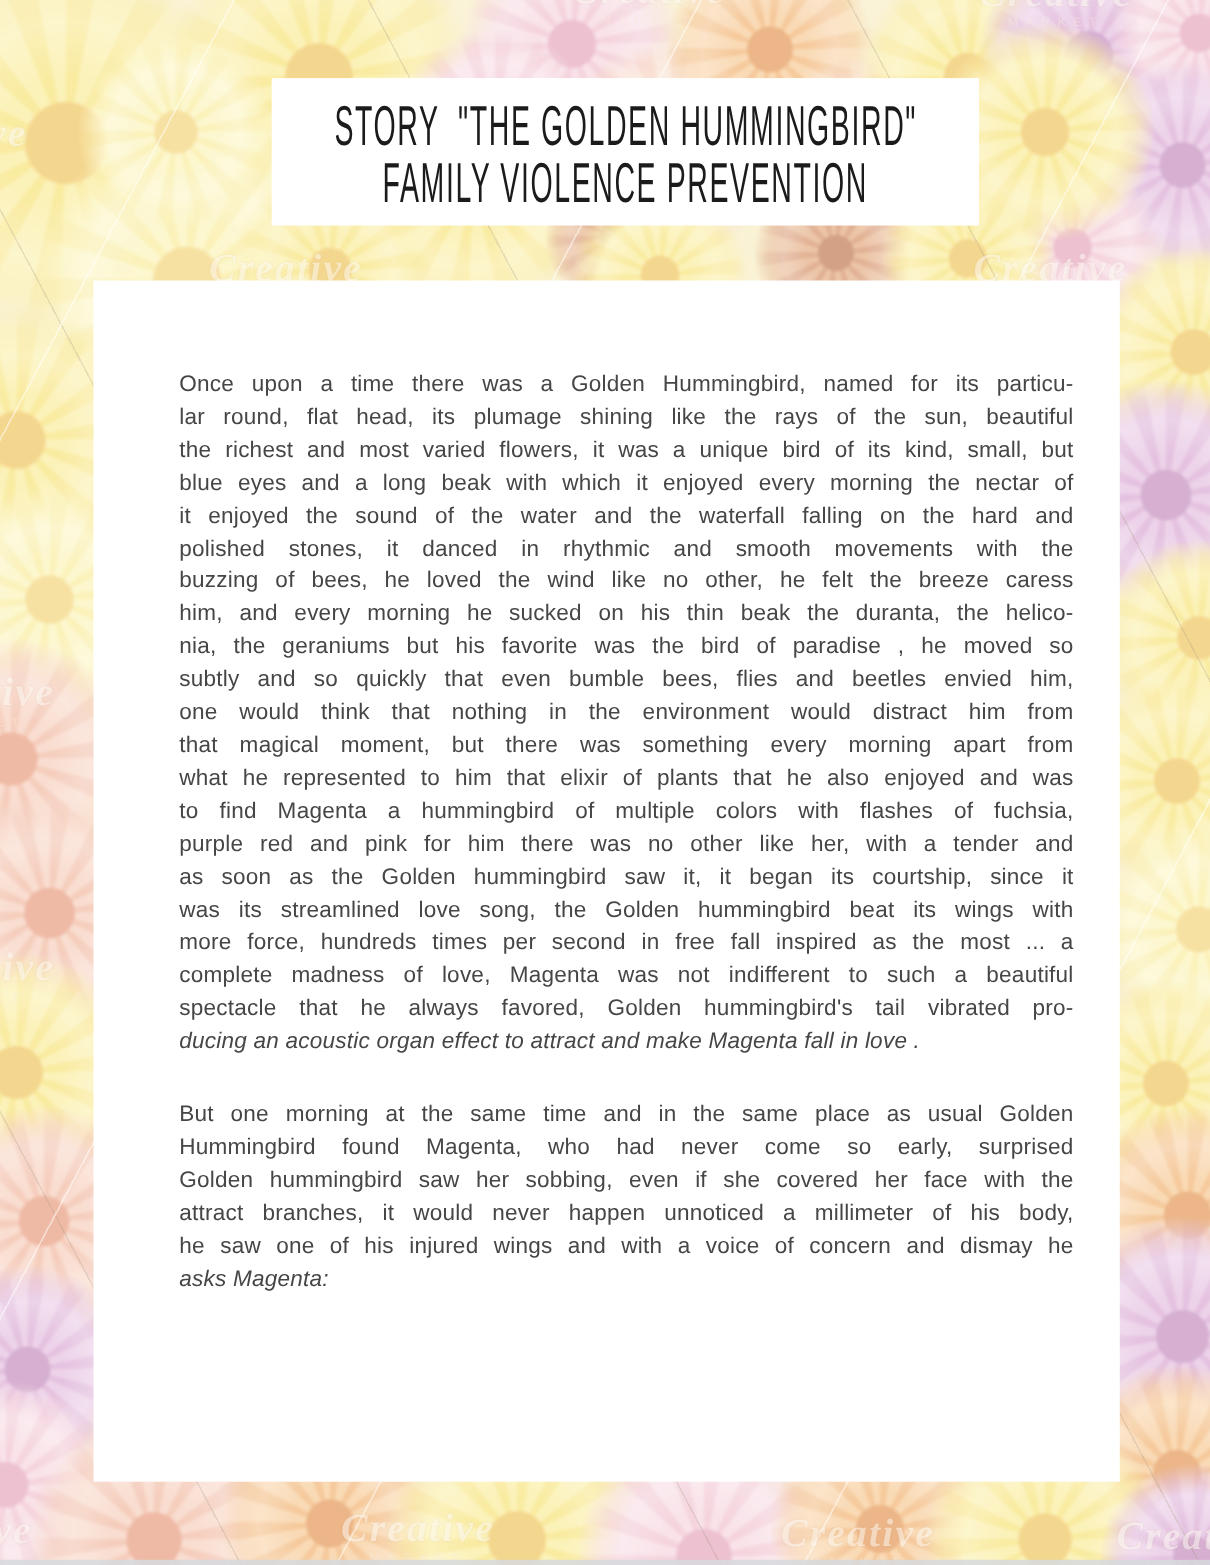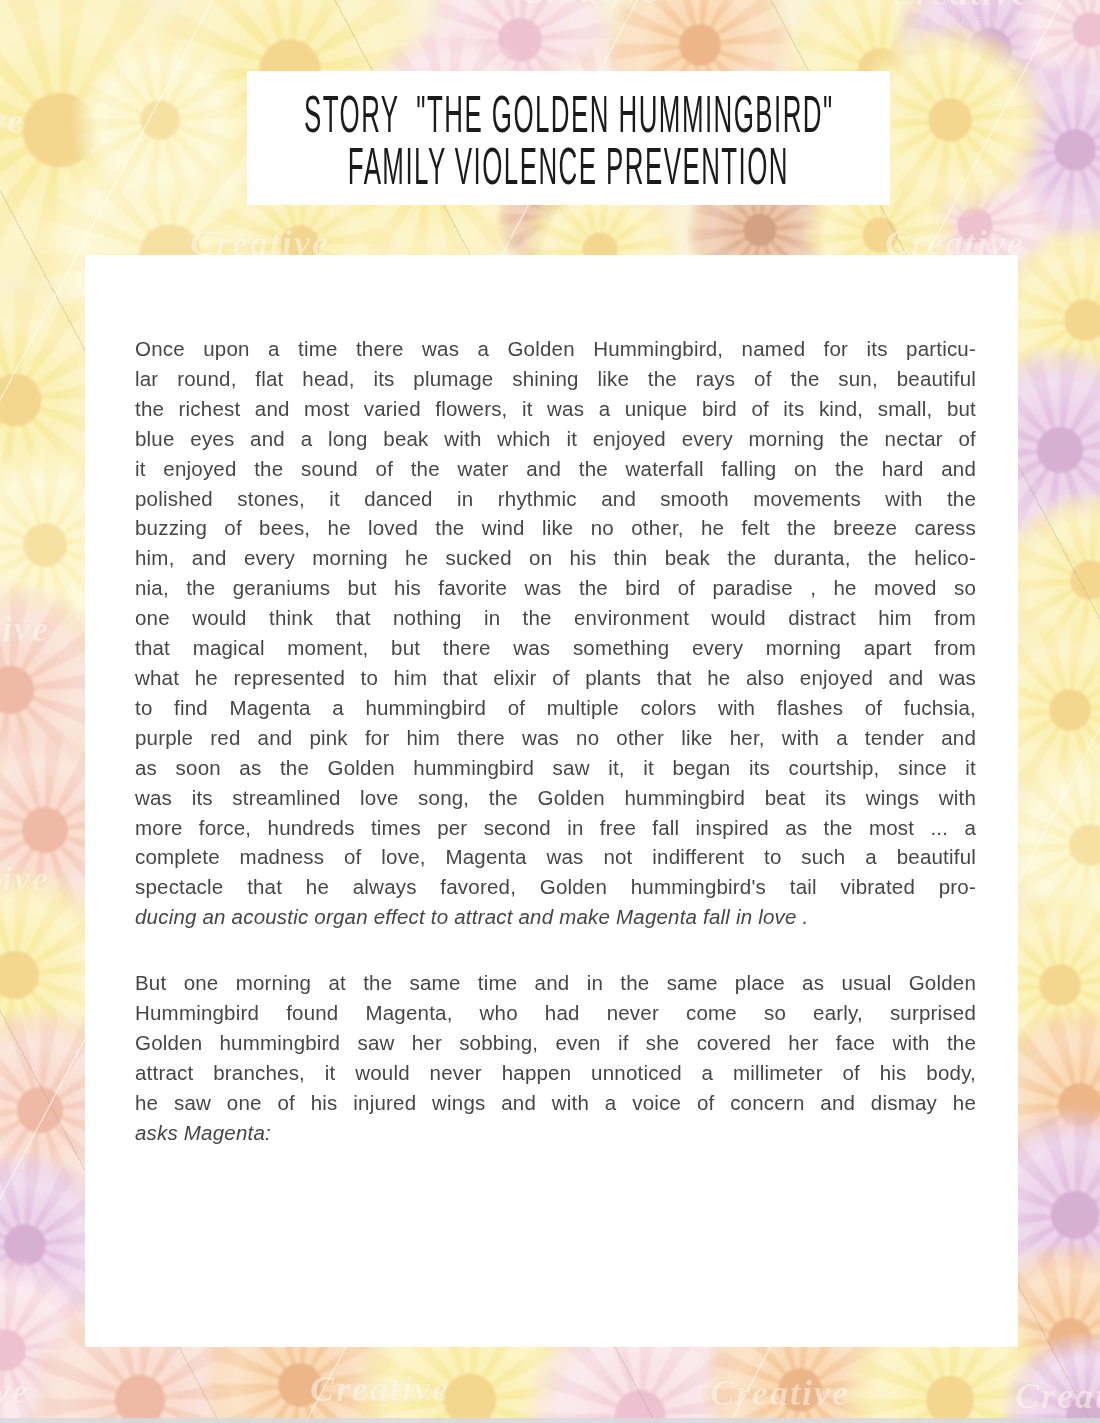"Once upon a time there" .line { margin-left: none -> 28px }
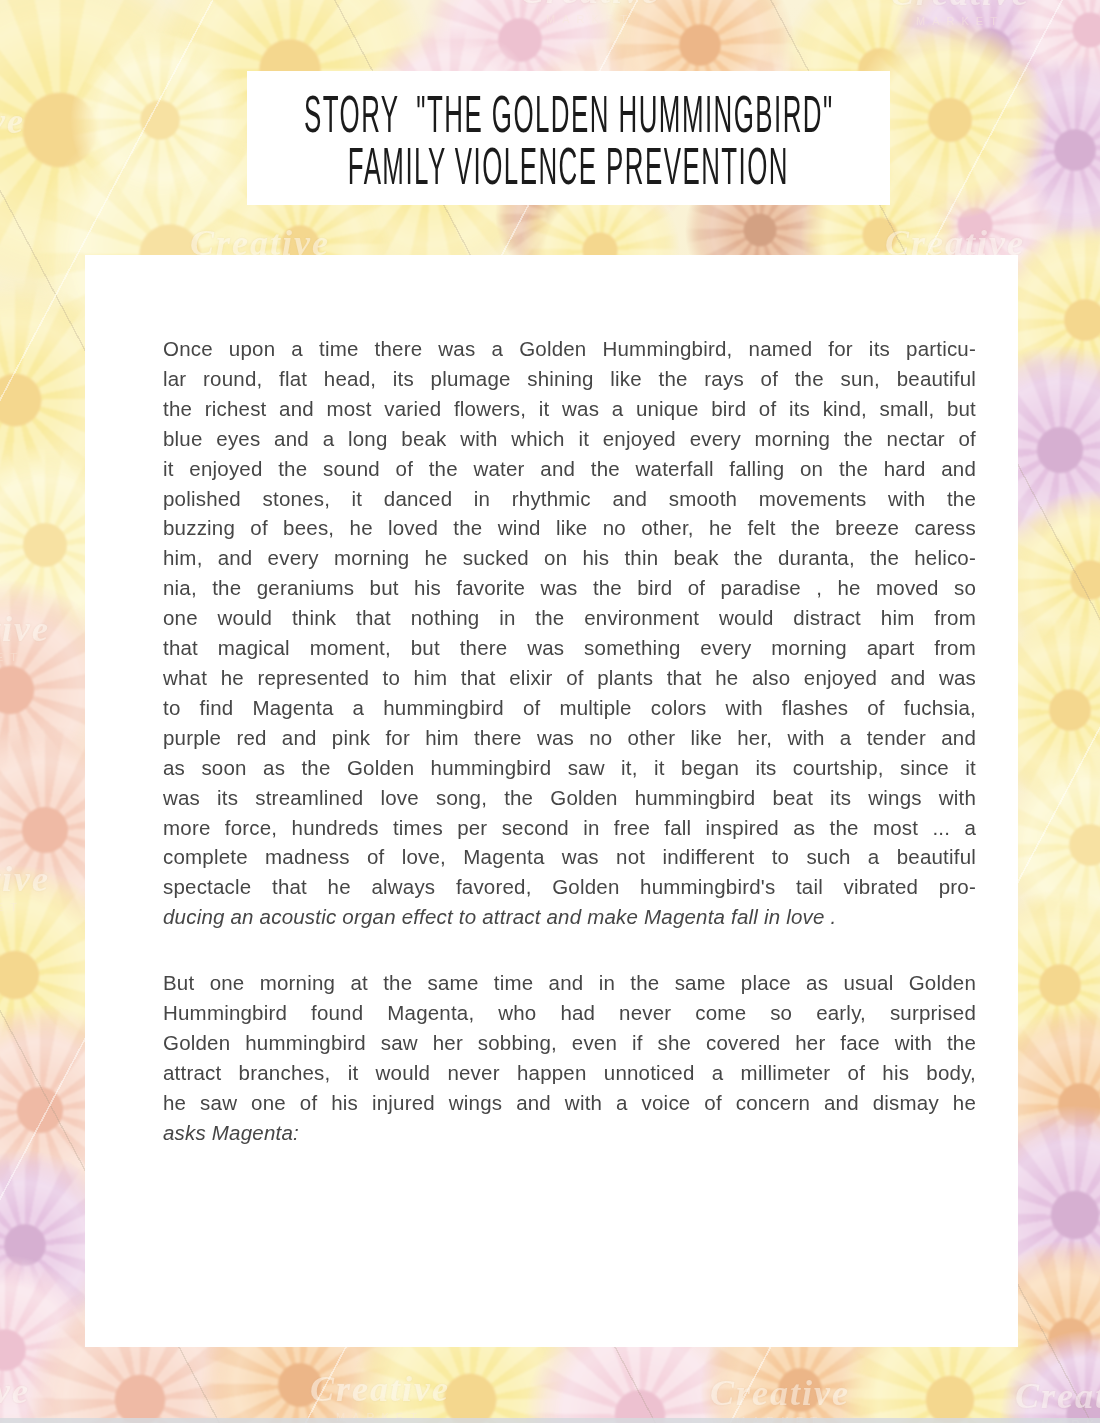"subtly and so quickly that" div.line { html: none -> <div>subtly and so quickly that even bumble bees, flies and beetles envied him,</div> }
